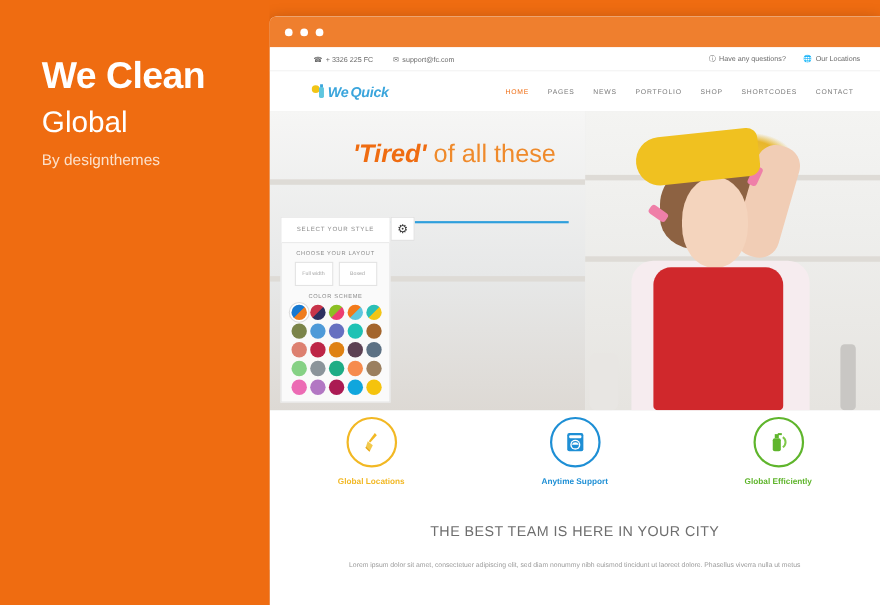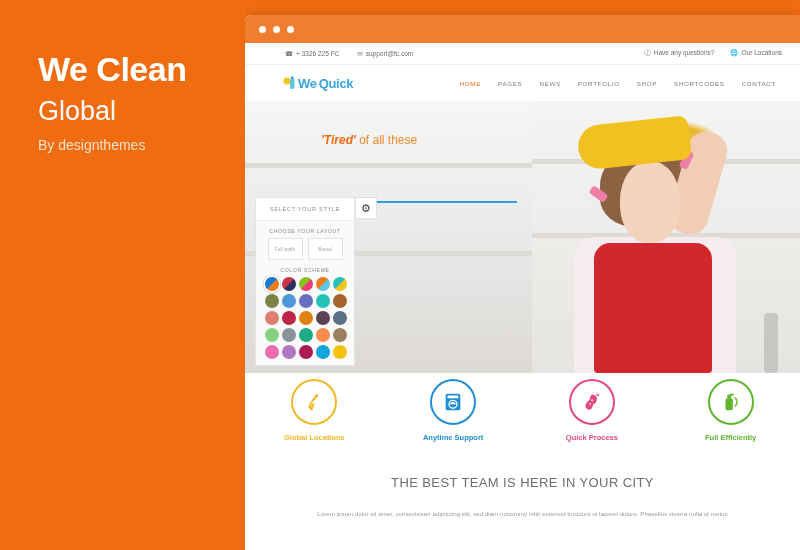"We" .logo-text { font-style: none -> italic }
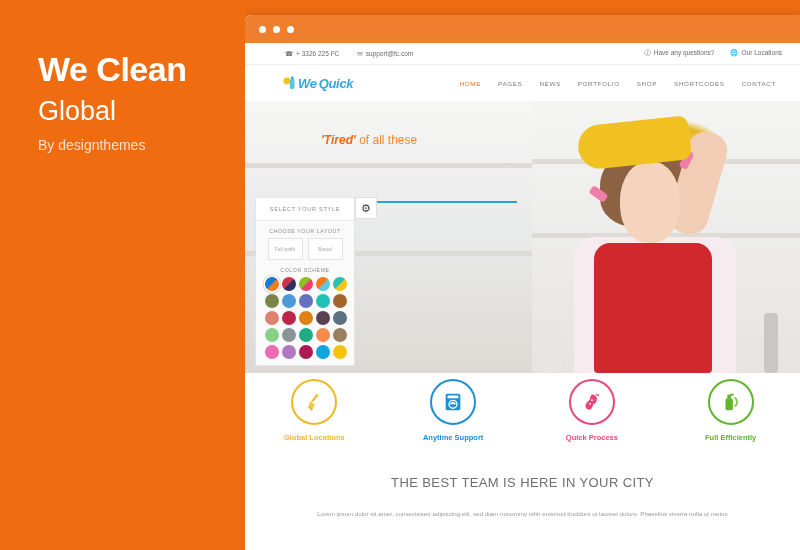"'Tired' of all these" .hero-txt1 { font-size: 12px -> 23px; top: 32px -> 25px }
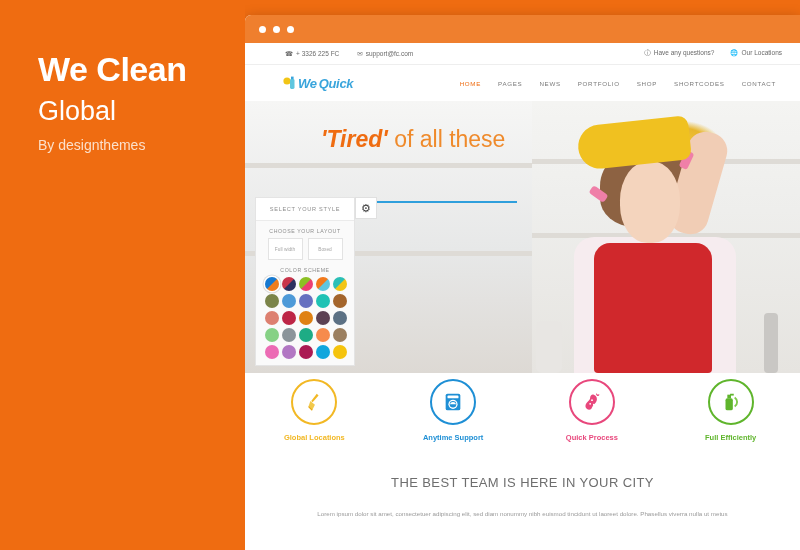"Quick Process" div.feat { html: <div> <div> <svg> <path></path> <circle></circle> <circle></circle> <circle></circle> <path></path> </svg> </div> <div>Quick Process</div> </div> -> none }
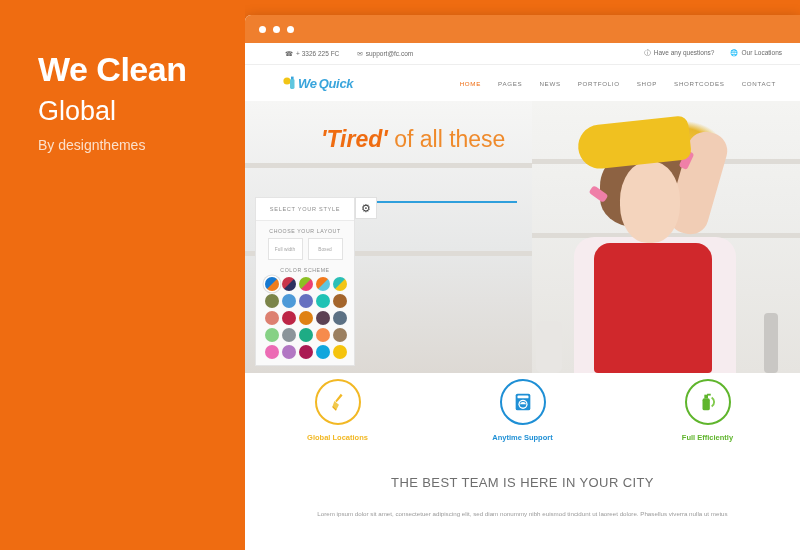"Full Efficiently" div.feat-label { text: Full -> Global }
